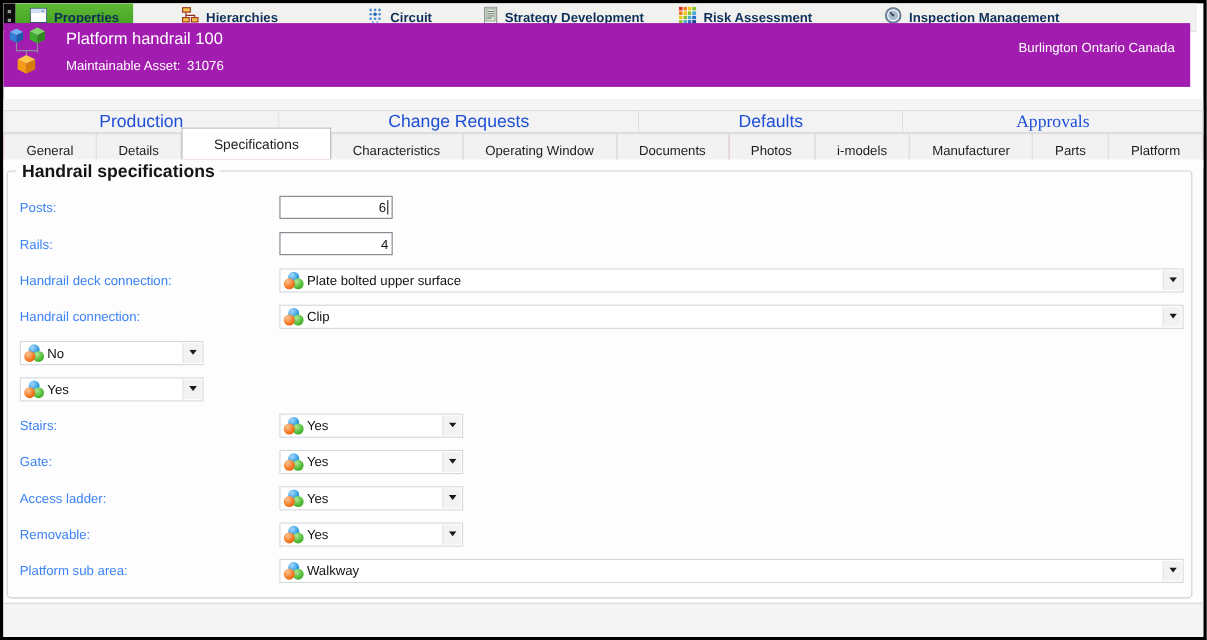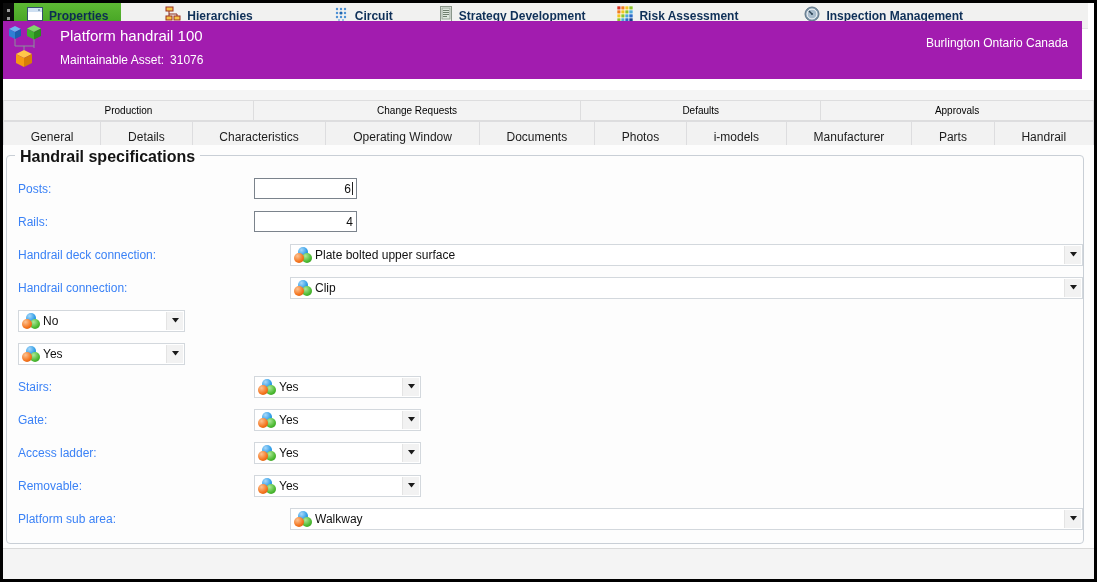"Production" .t1 { color: #000000 -> #1d4ed8; font-size: 10px -> 16px }
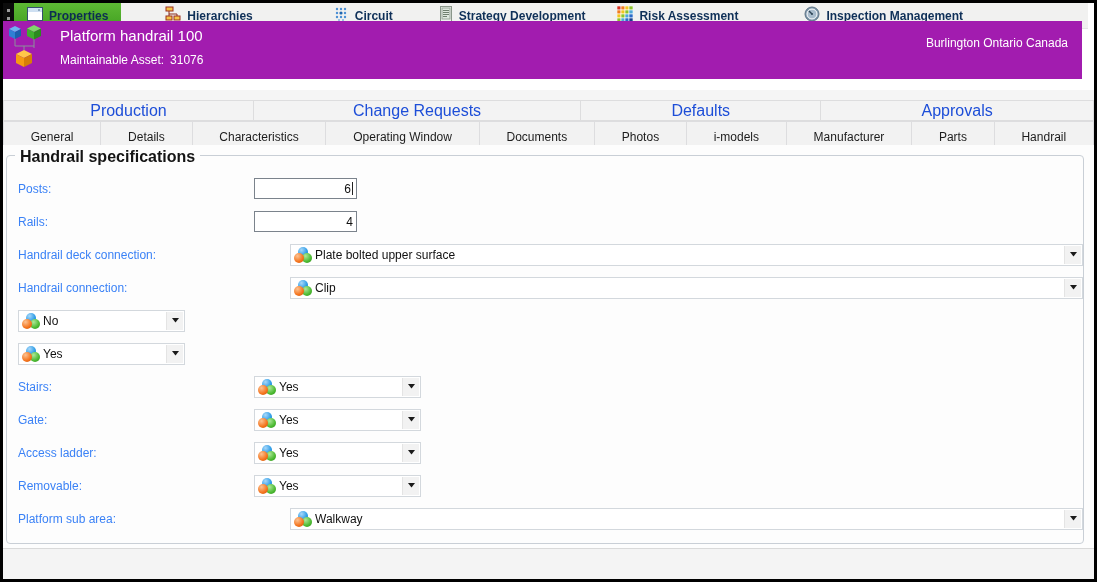"Approvals" .t1.w3 { font-family: none -> Liberation Serif, serif }
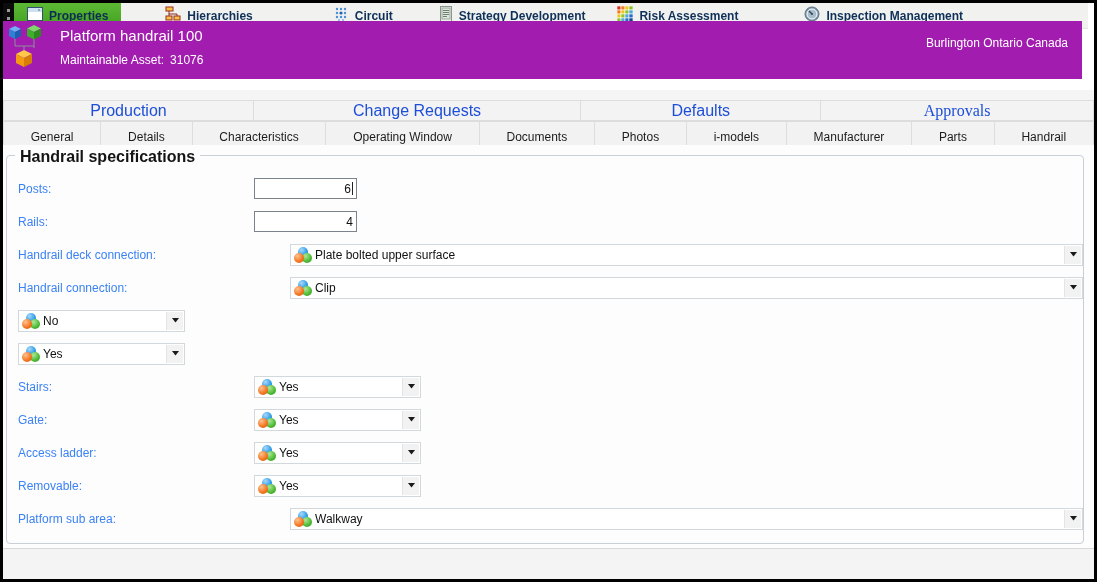"Specifications" div.t2 { html: none -> <div>Specifications</div> }
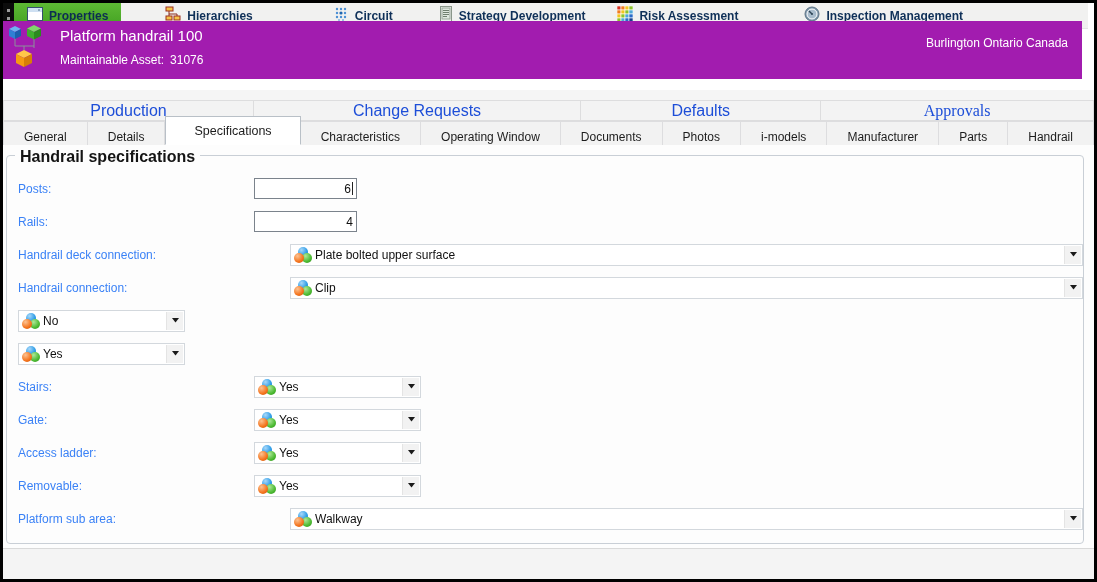"Handrail" div.t2 { text: Handrail -> Platform }
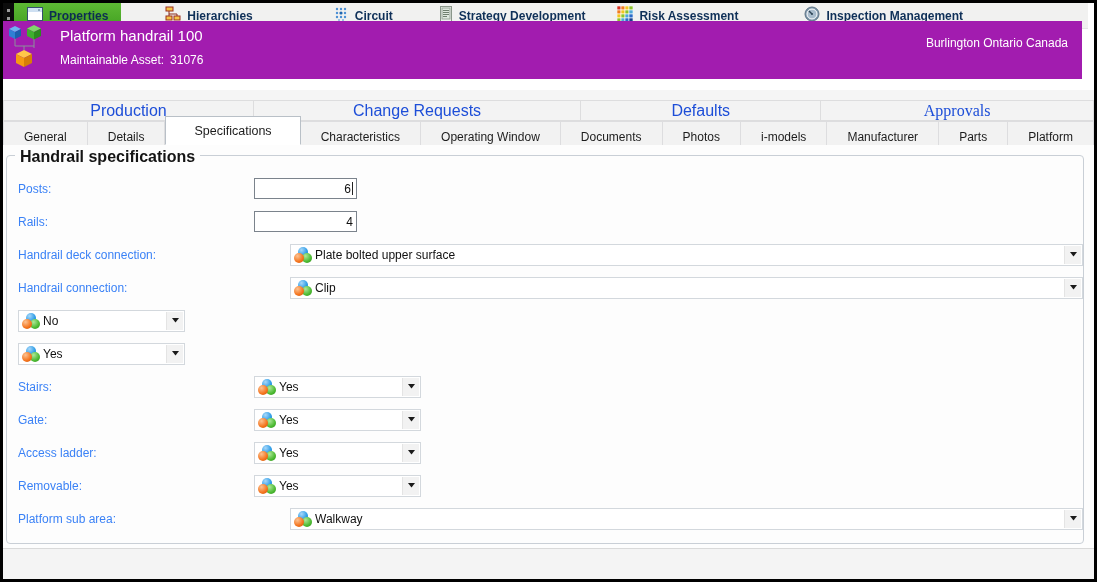"Plate bolted upper surface" .dropdown.wide { margin-left: 36px -> none }
